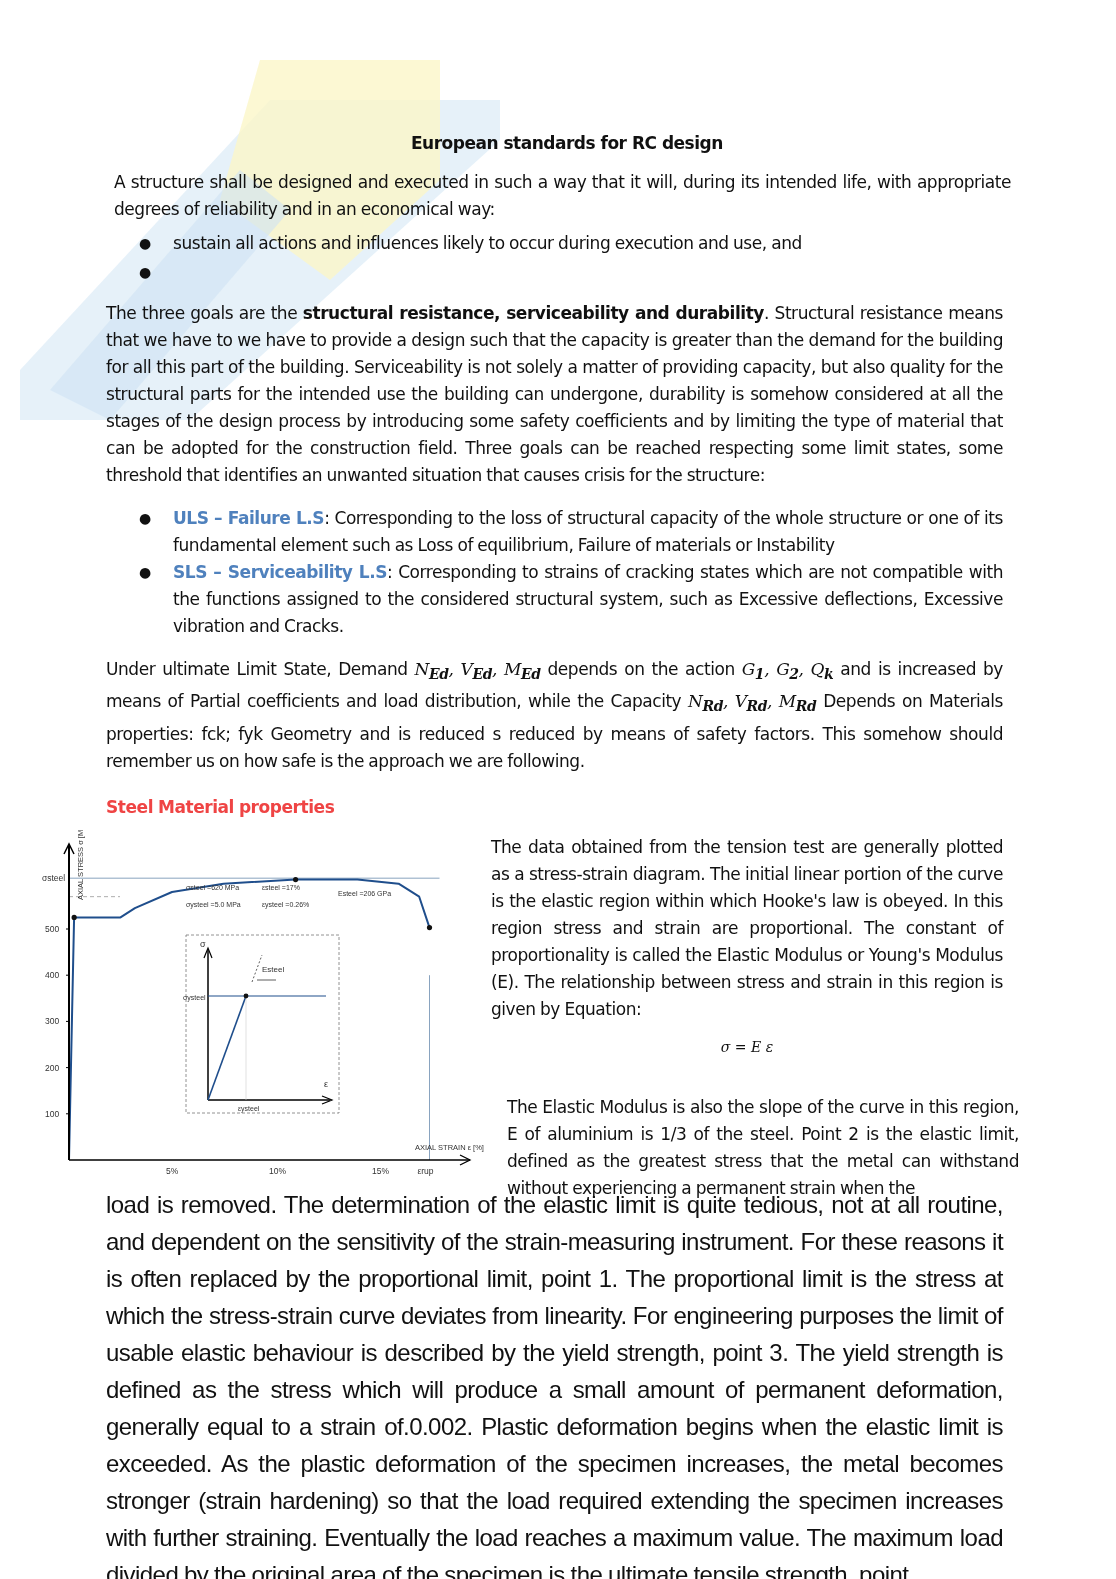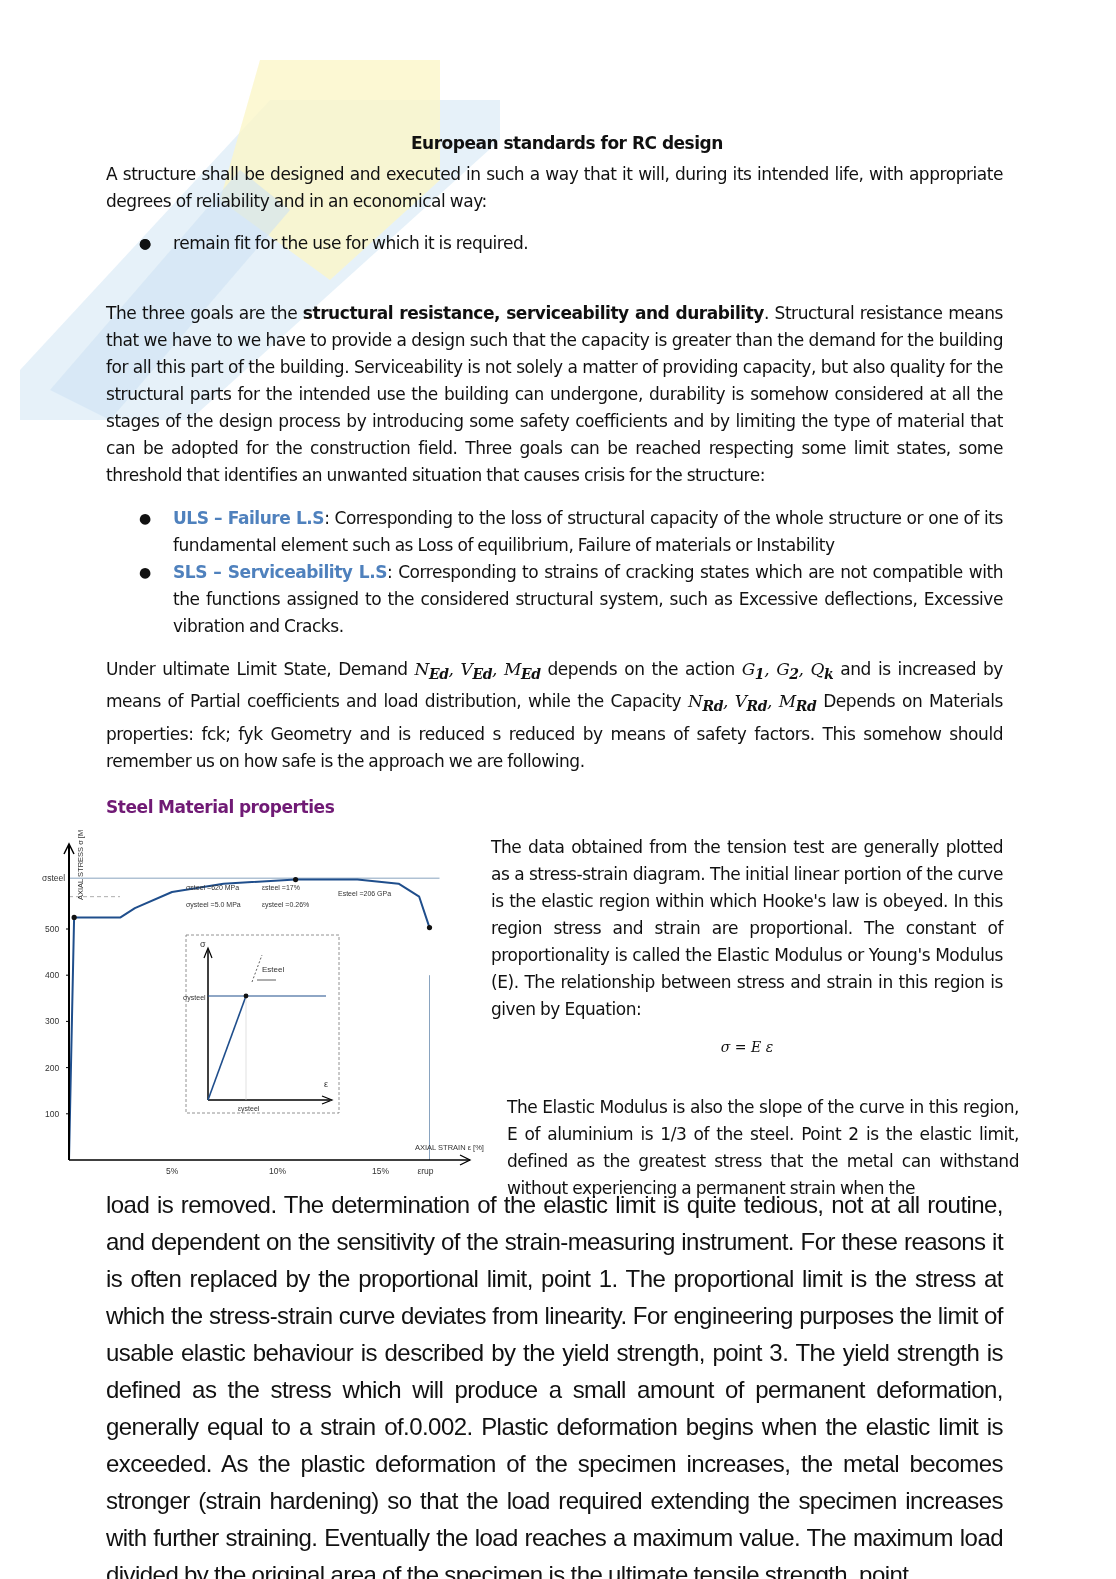"A structure shall be designed" p.para { margin: 0 -> 8px }
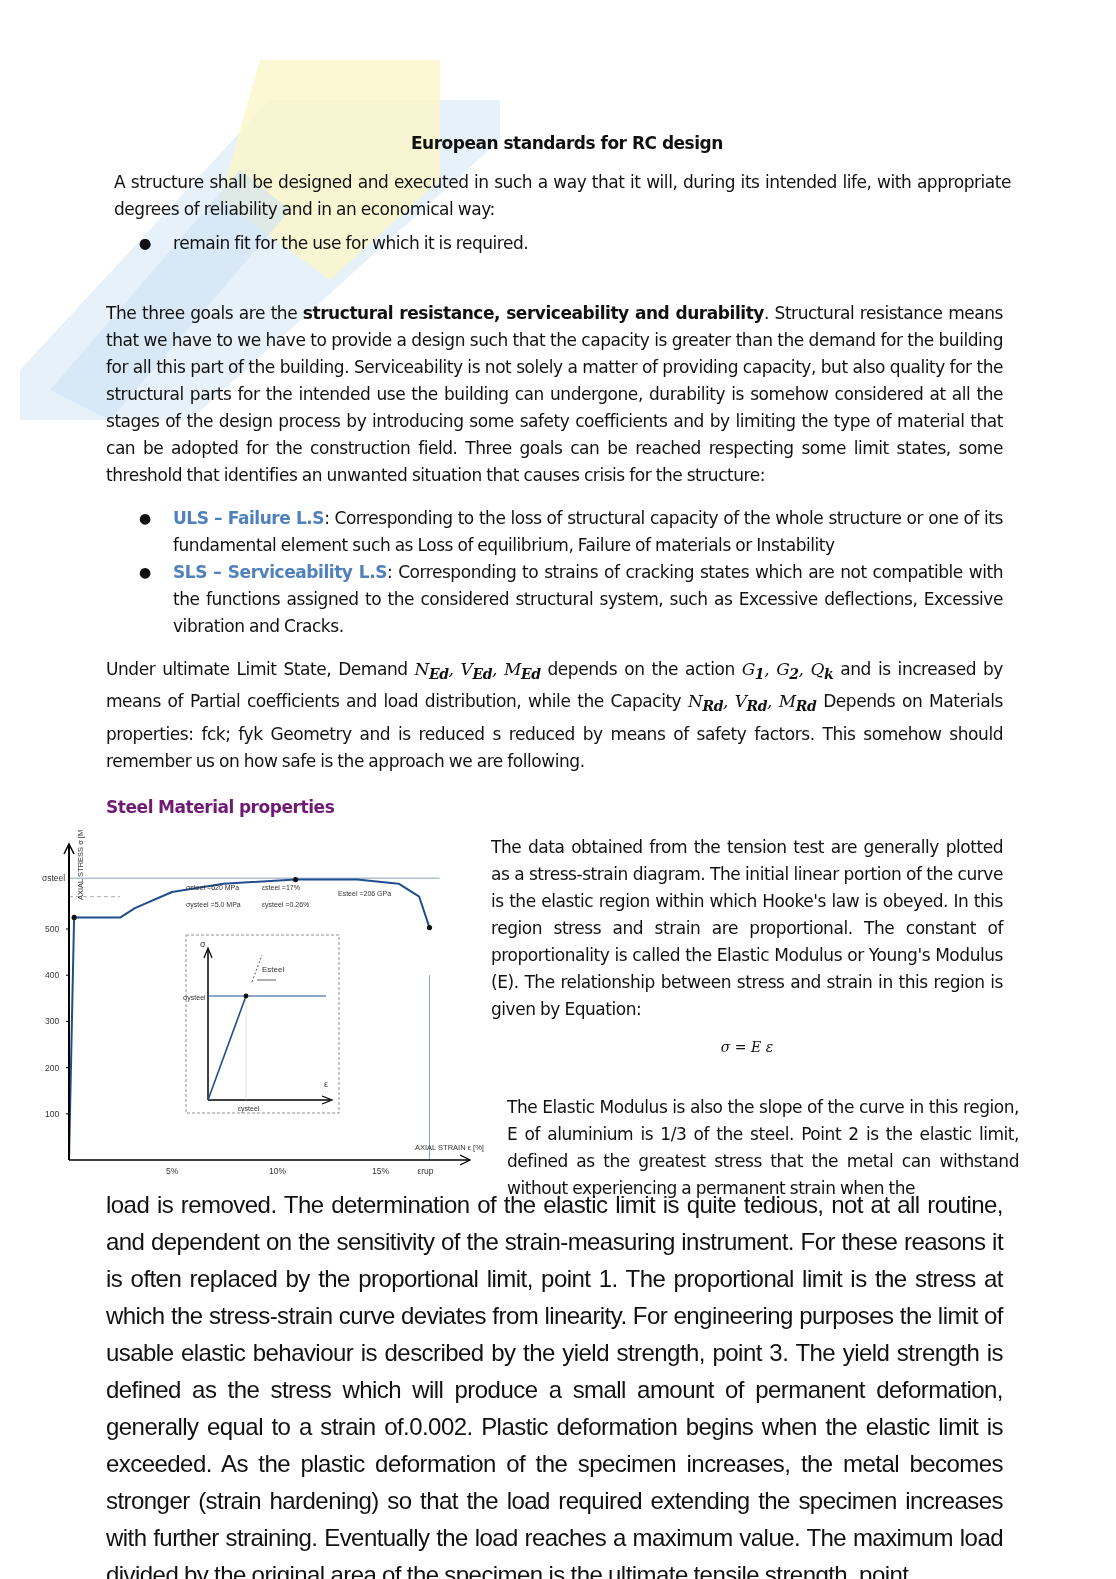"sustain all actions and influences" span { html: none -> <span>sustain all actions and influences likely to occur during execution and use, and</span> }
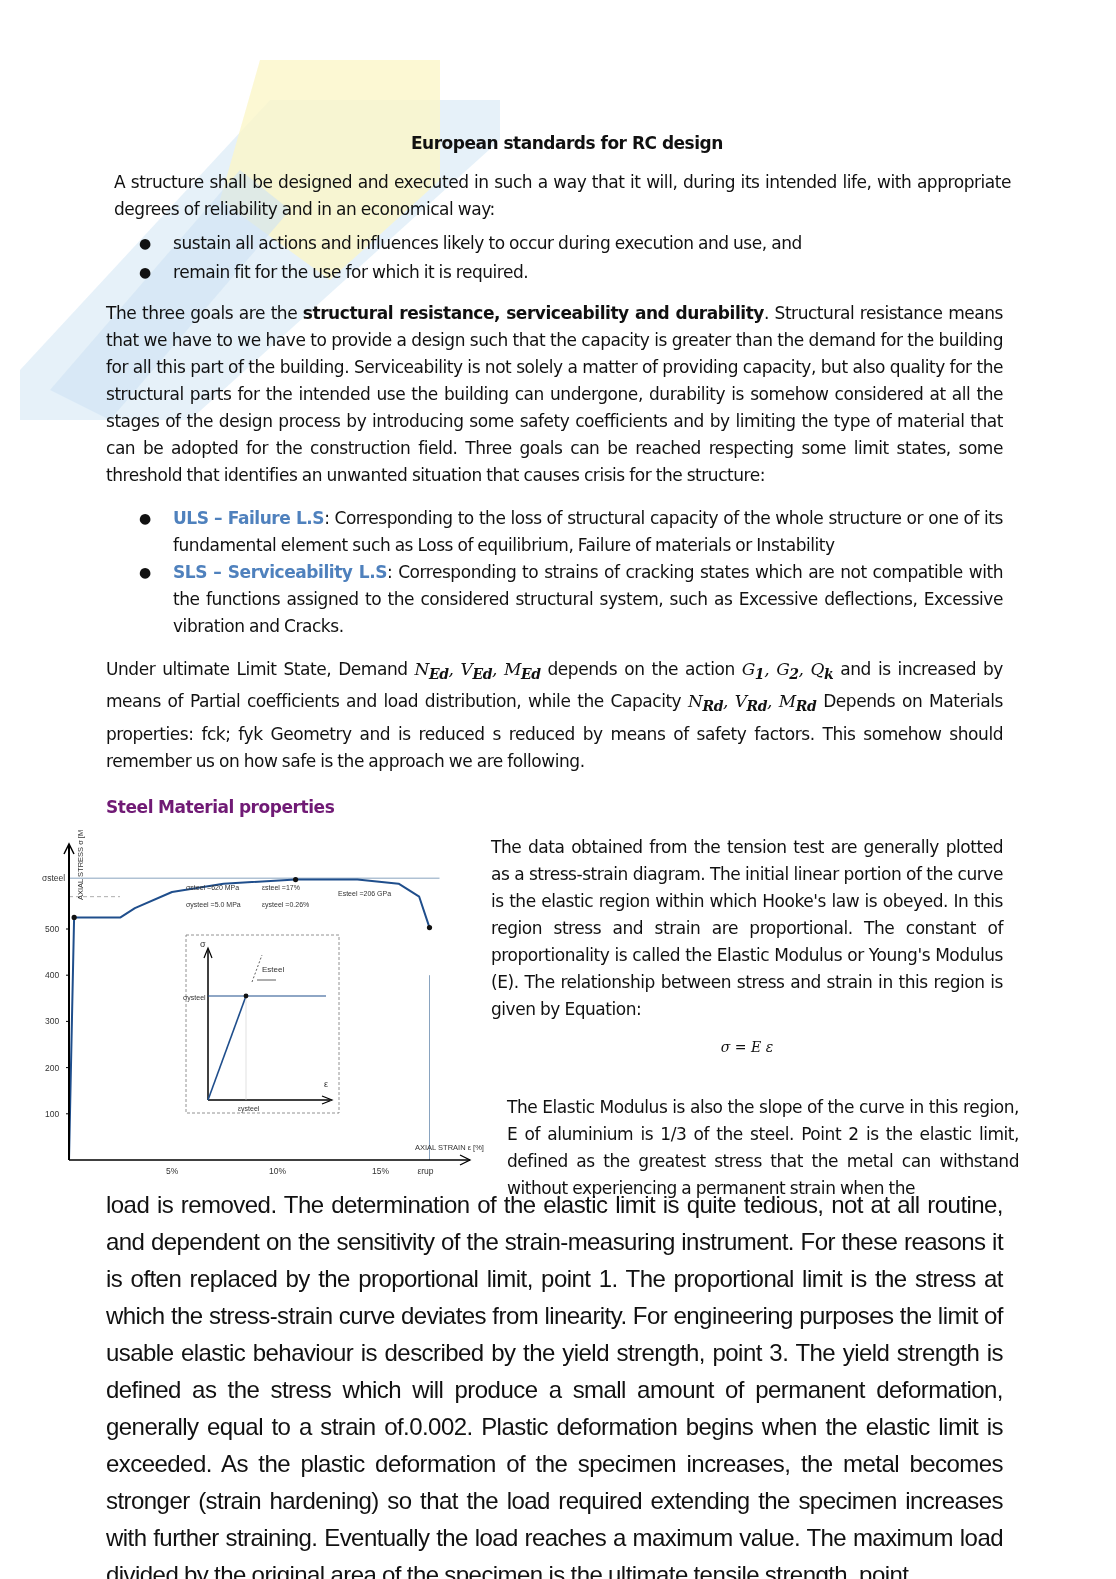"remain fit for the use" span { html: <span>remain fit for the use for which it is required.</span> -> none }
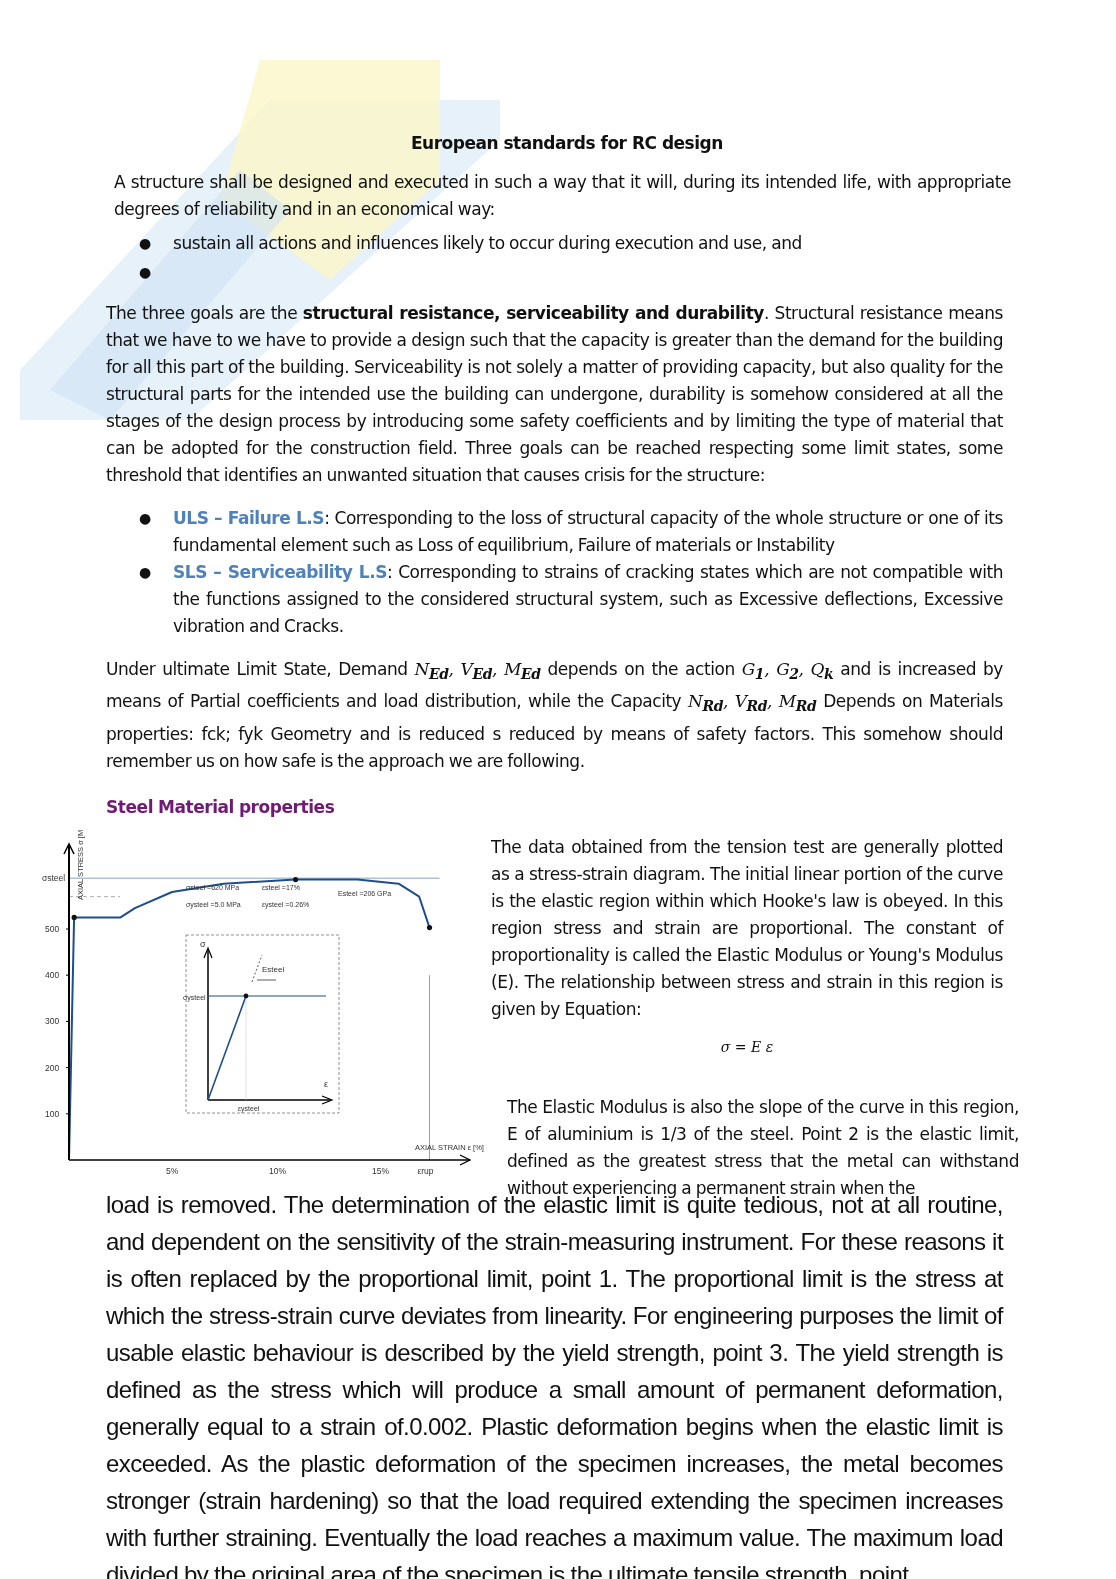"Steel Material properties" .red { color: #701a75 -> #ef4444 }
